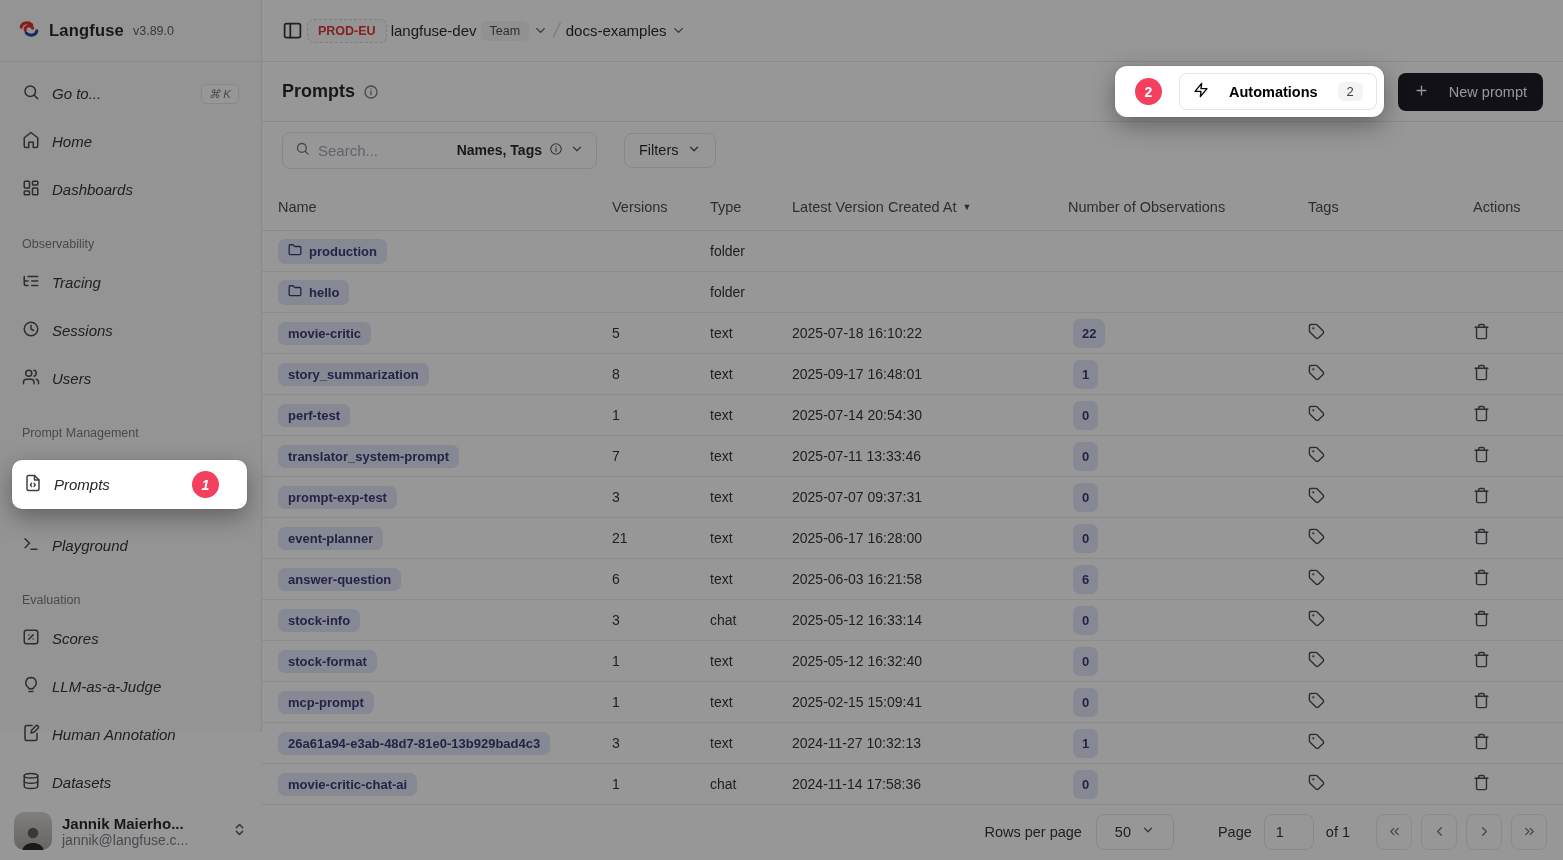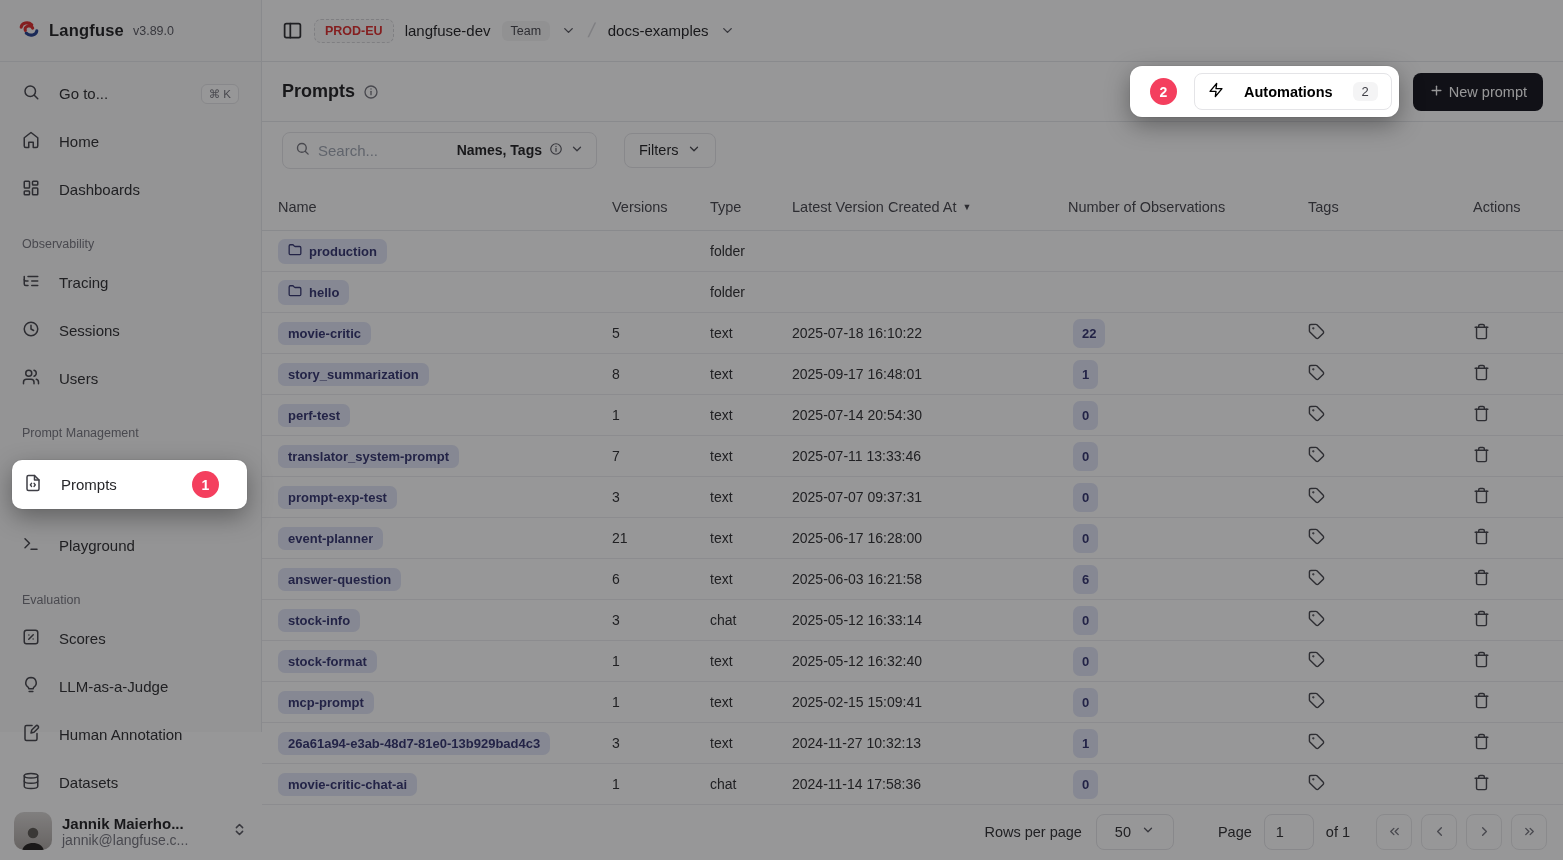"PROD-EU" .topbar { gap: 11px -> 4px }
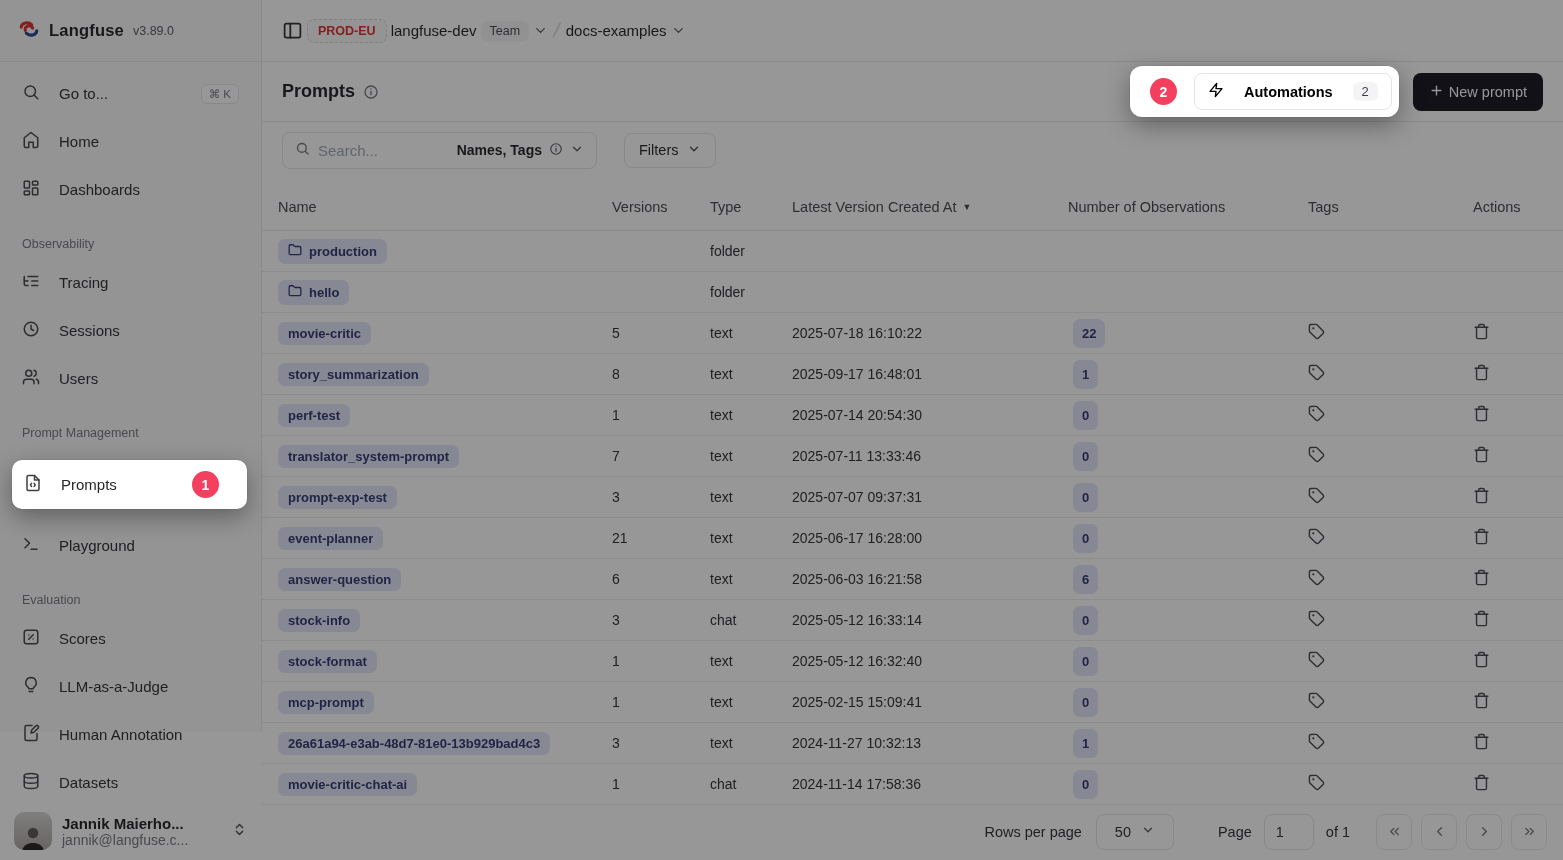"Go to..." .nav-item { font-style: none -> italic; gap: 19px -> 12px }
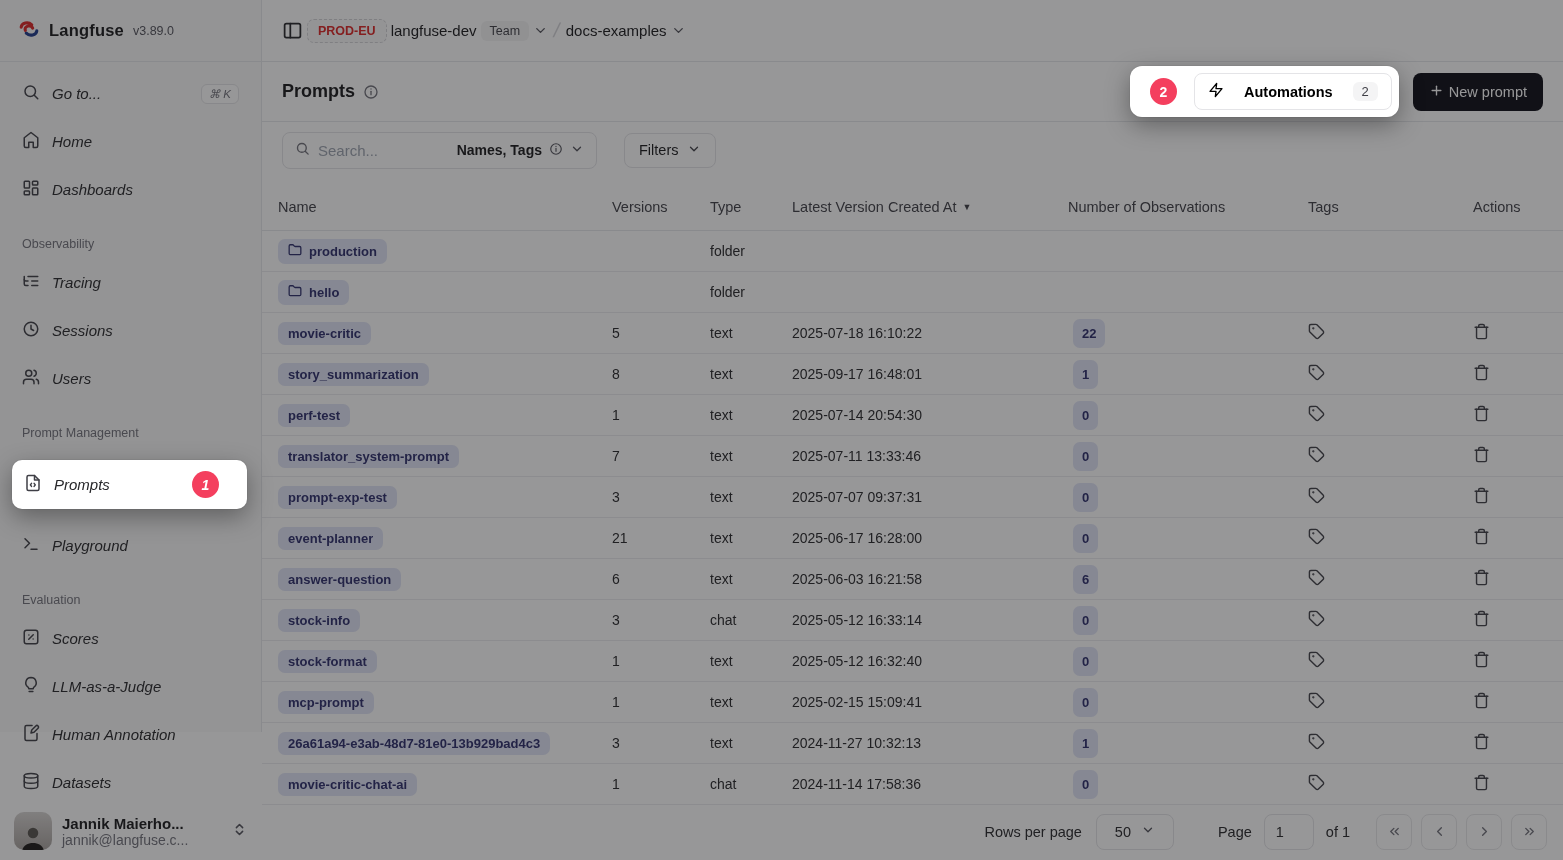"New prompt" .new-prompt-btn { gap: 5px -> 20px }
